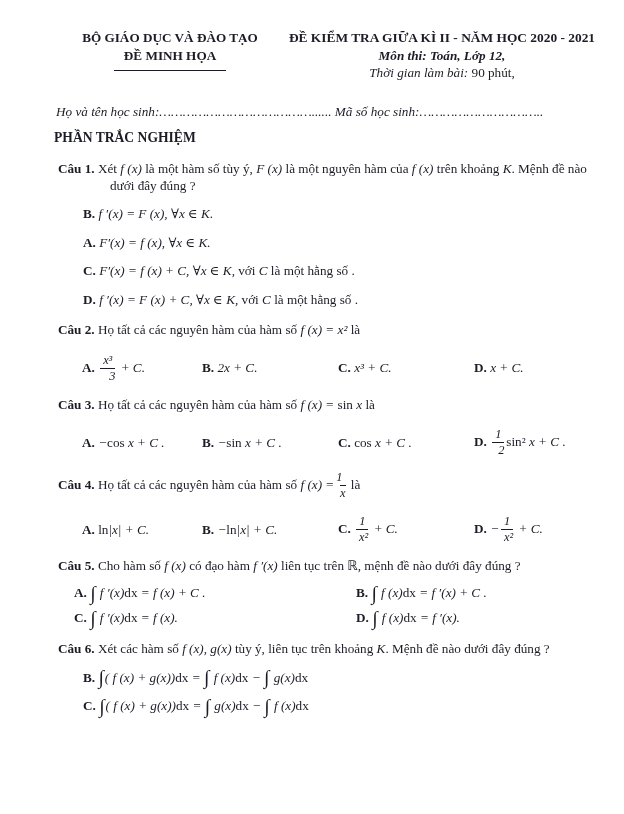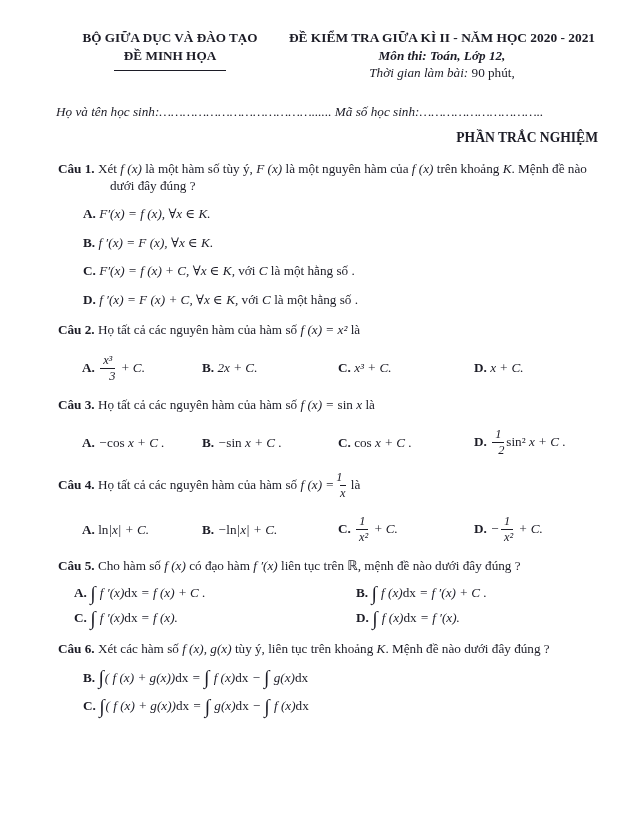"BỘ GIỮA DỤC VÀ ĐÀO" div.org { text: GIỮA -> GIÁO }
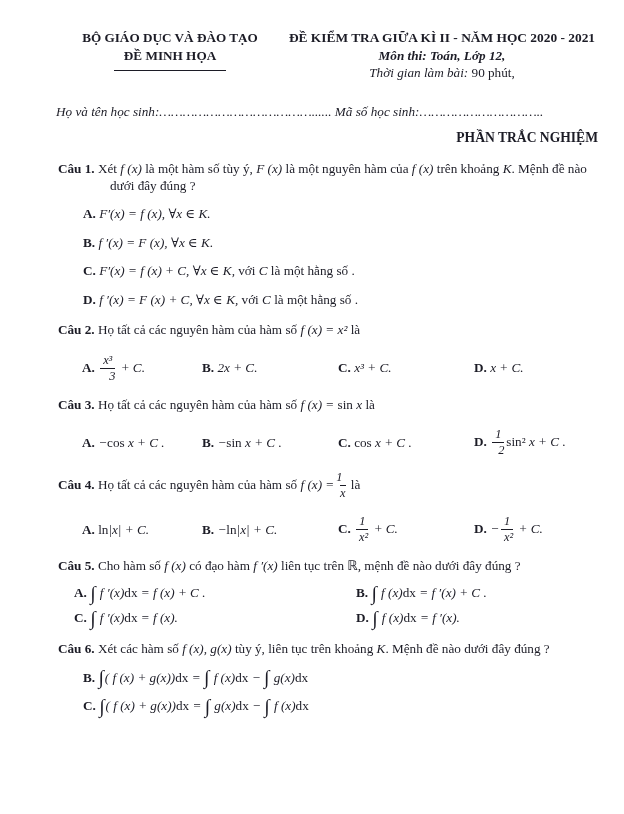"PHẦN TRẮC NGHIỆM" .section-title { text-align: right -> none }
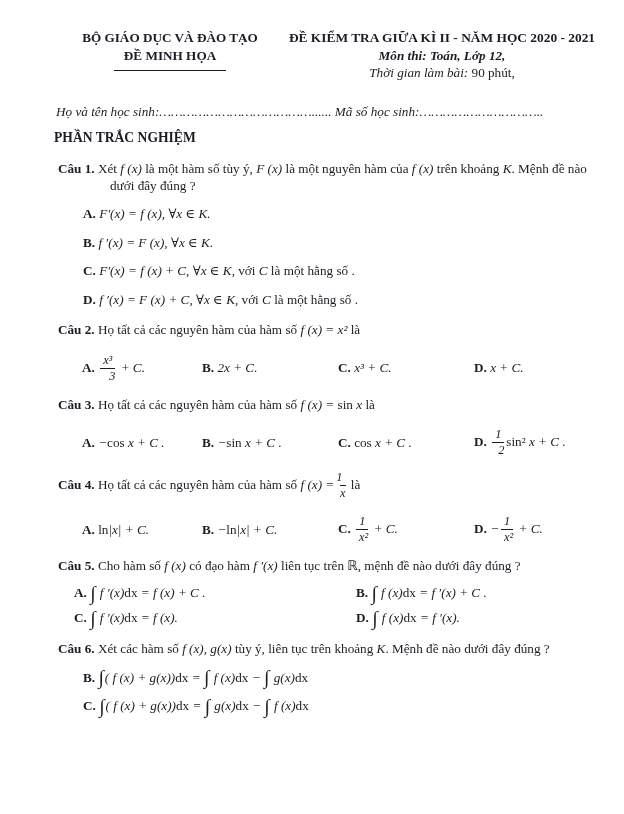"A. F′(x) = f (x)," div.q-option { order: before "B. f ′(x) = F" -> after "B. f ′(x) = F" }
